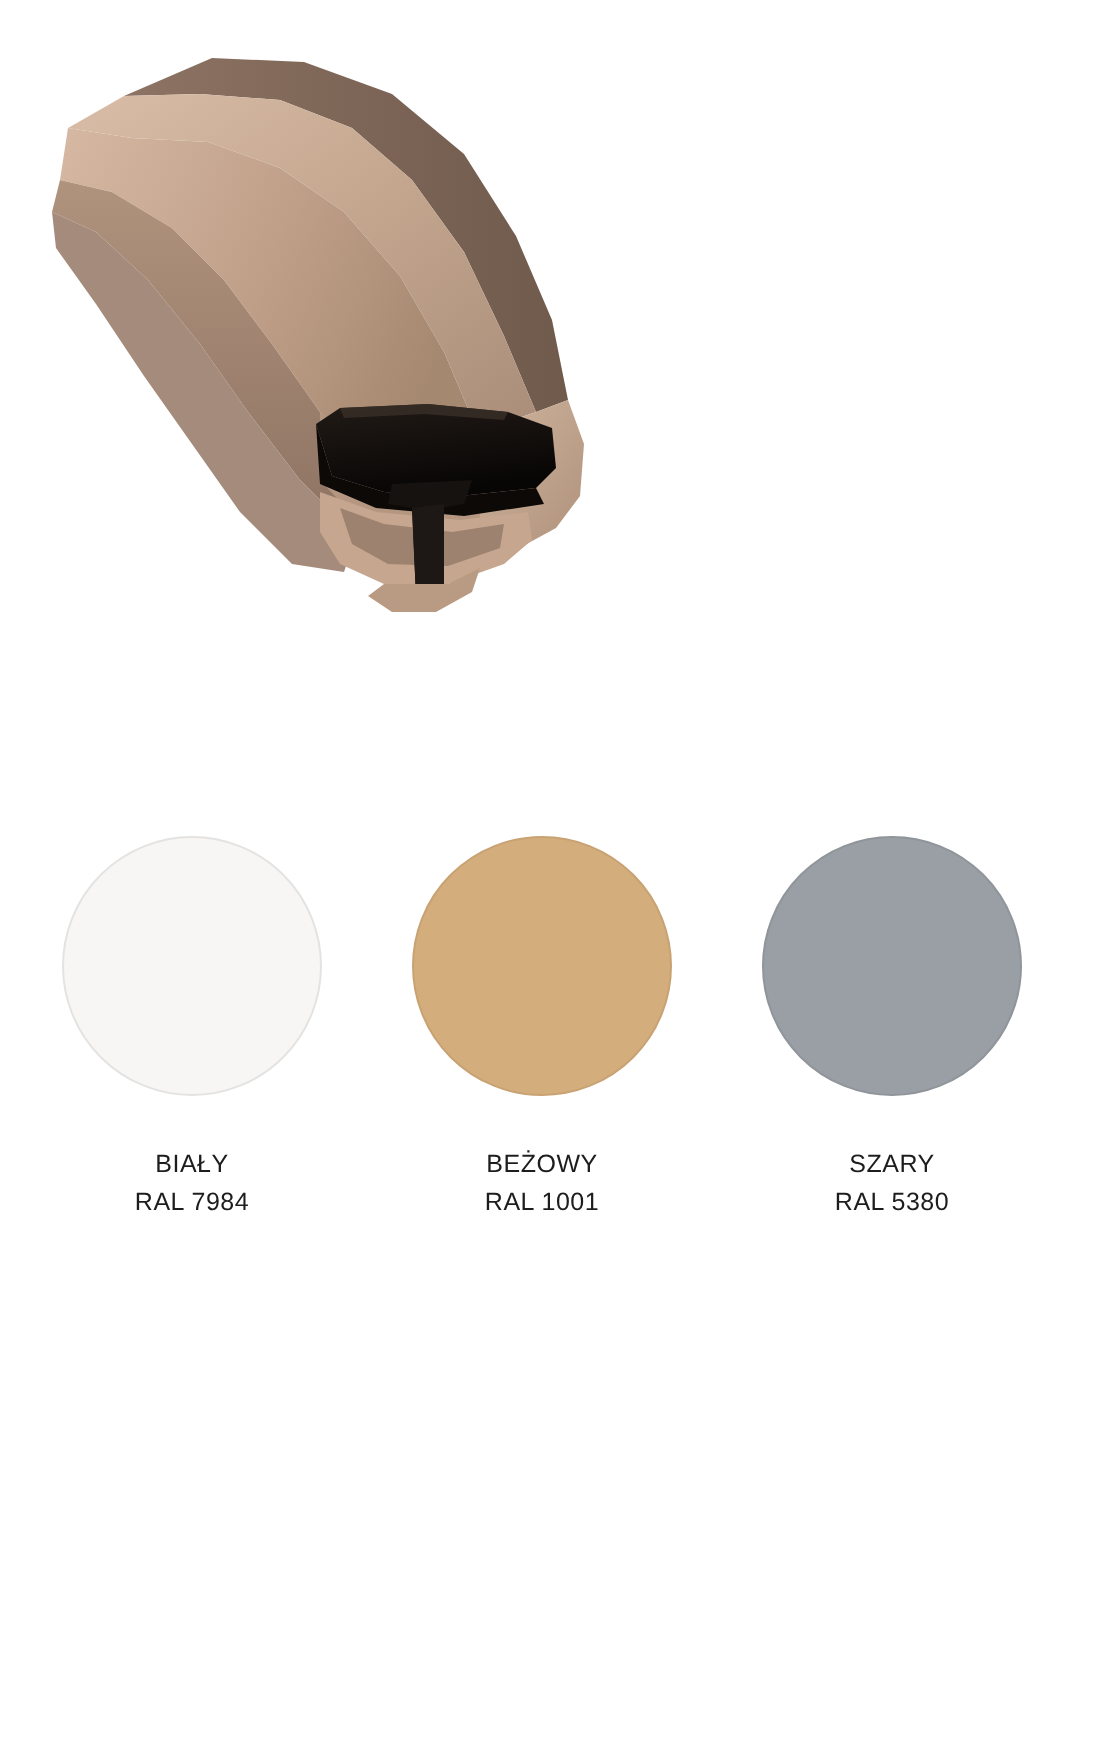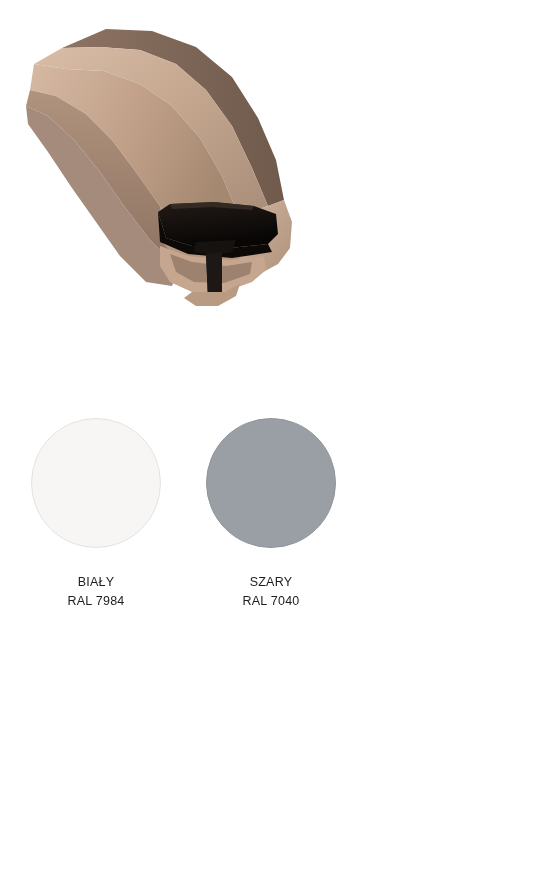"BEŻOWY" div.swatch-cell { html: none -> <div> <div></div> <div>BEŻOWY</div> <div>RAL 1001</div> </div> }
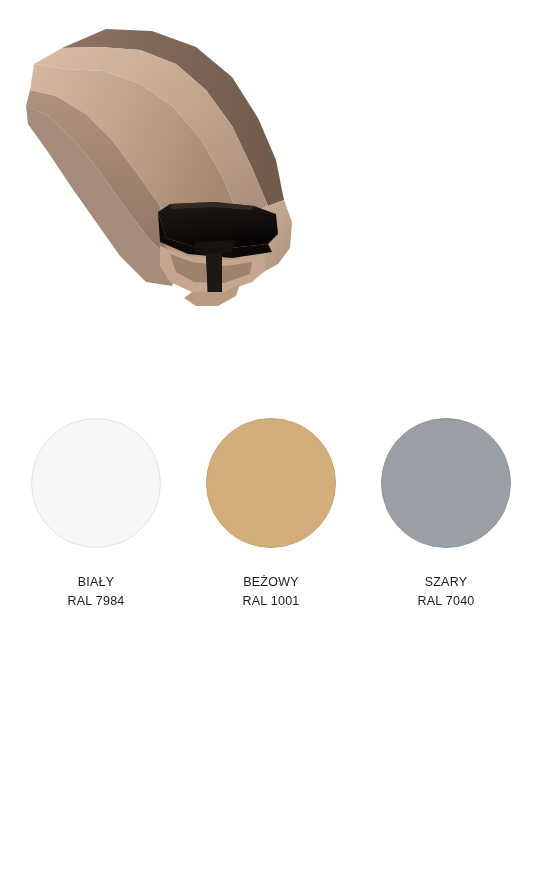"RAL 7040" div.swatch-code { text: 7040 -> 5380 }
